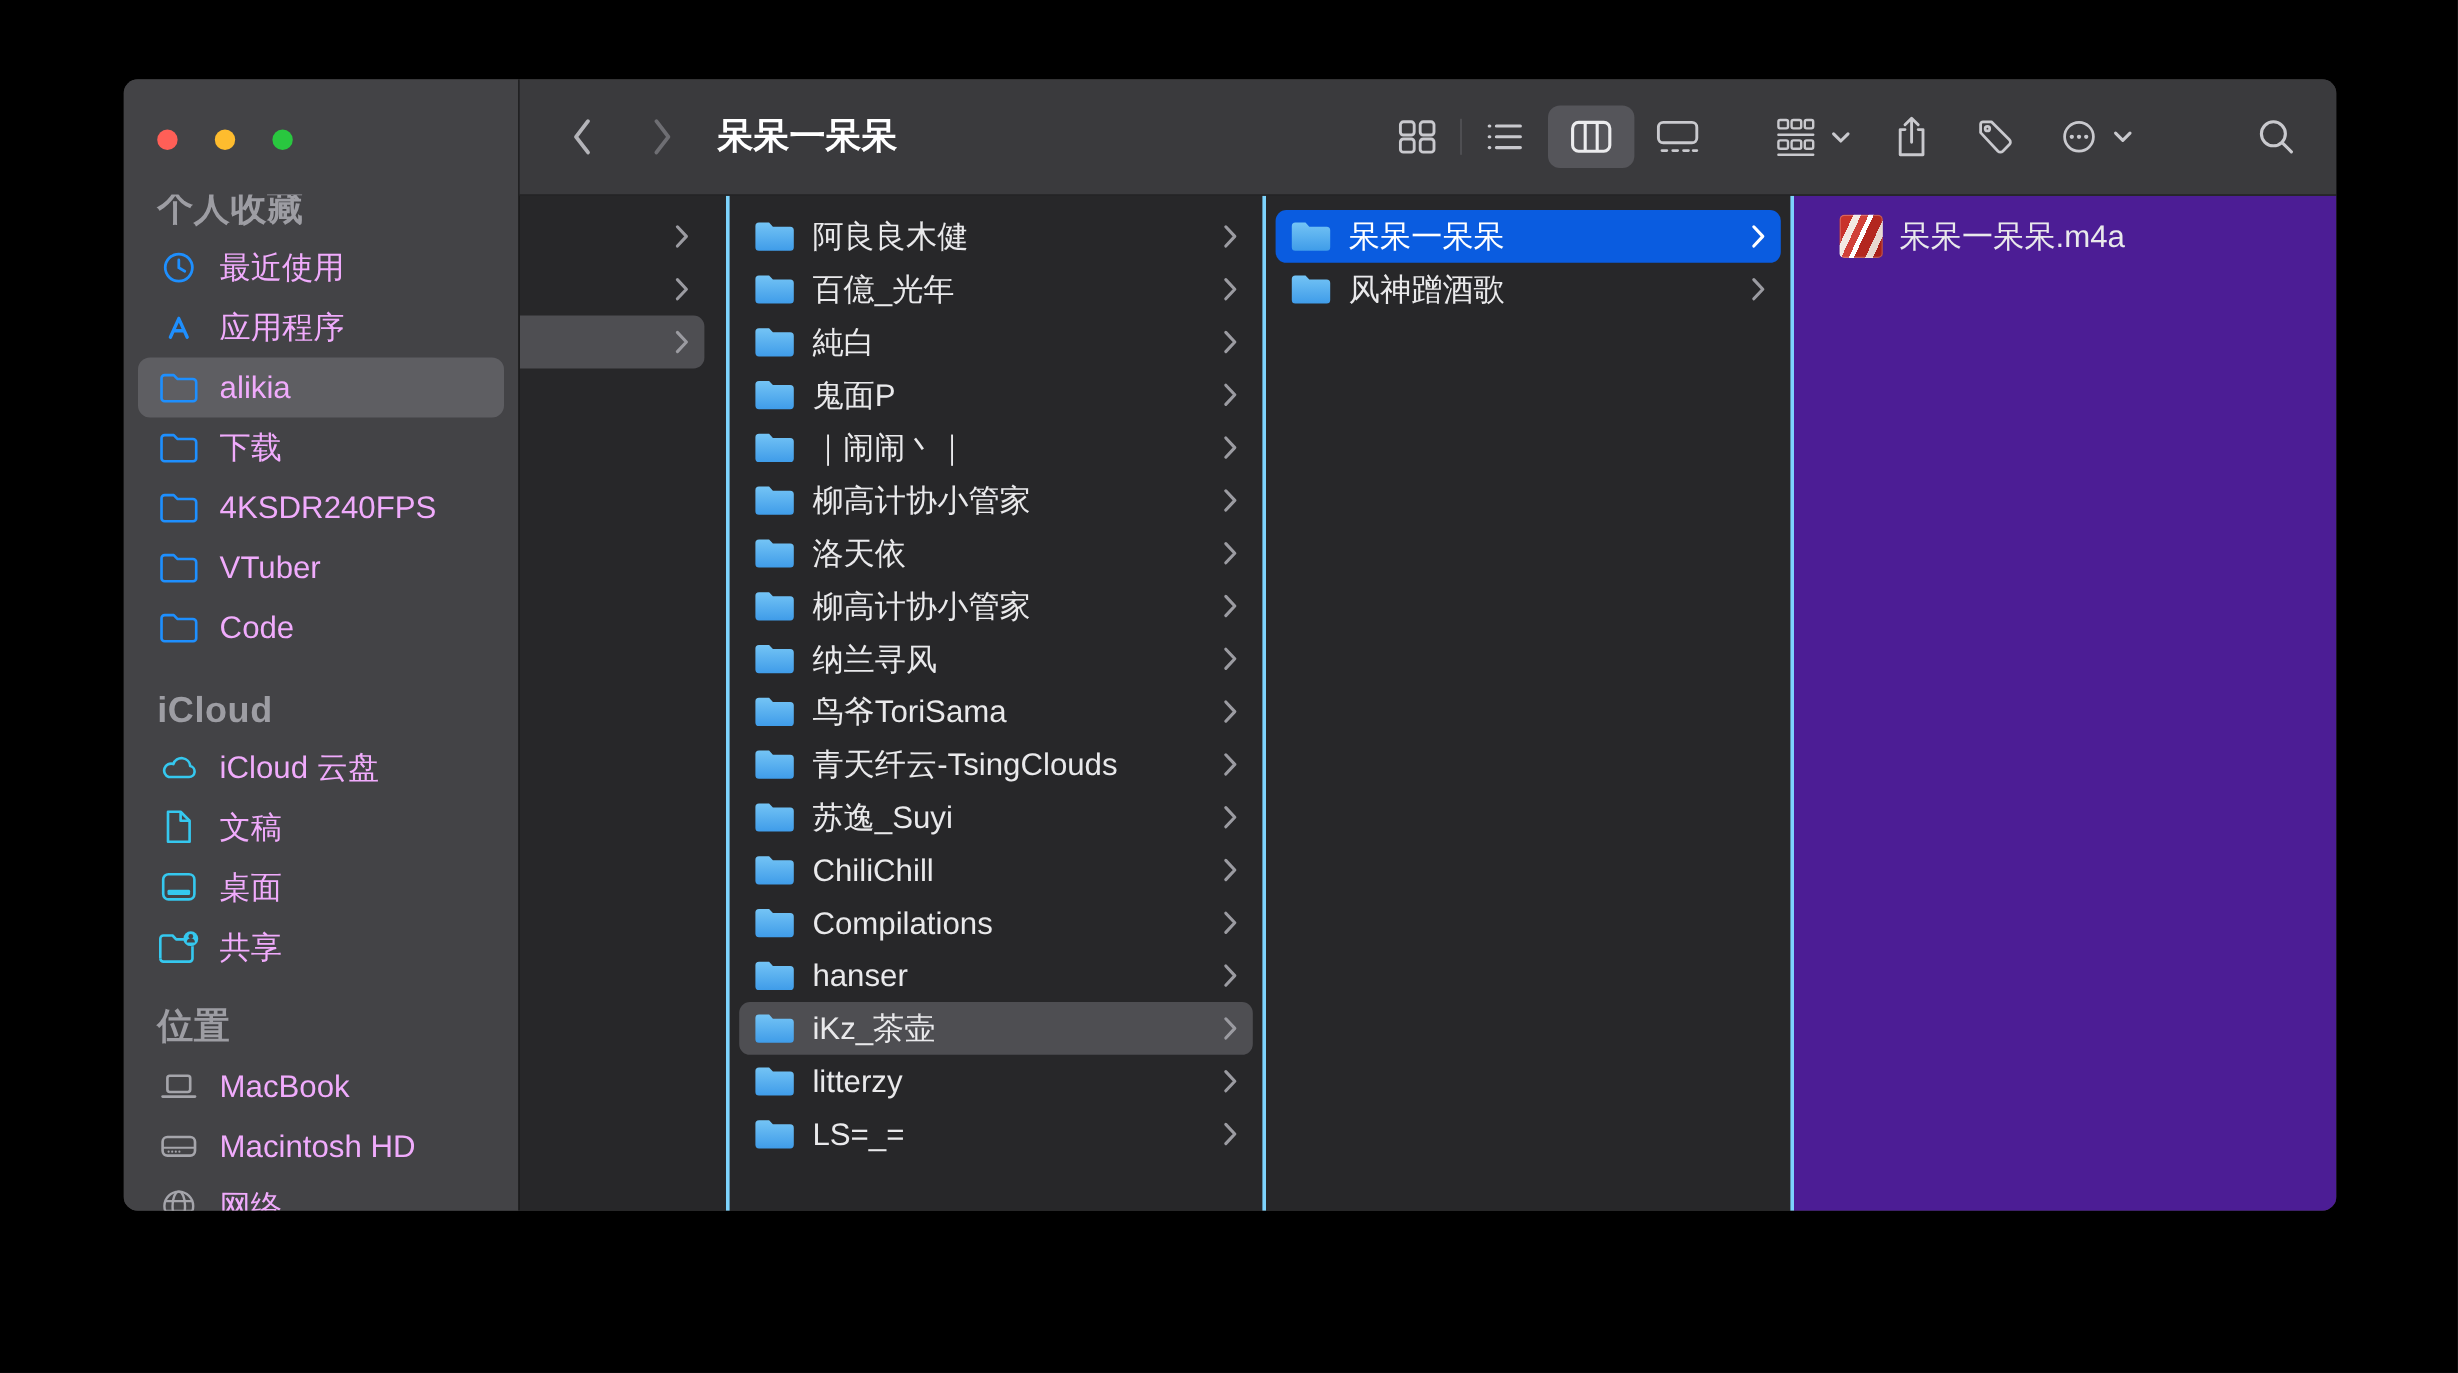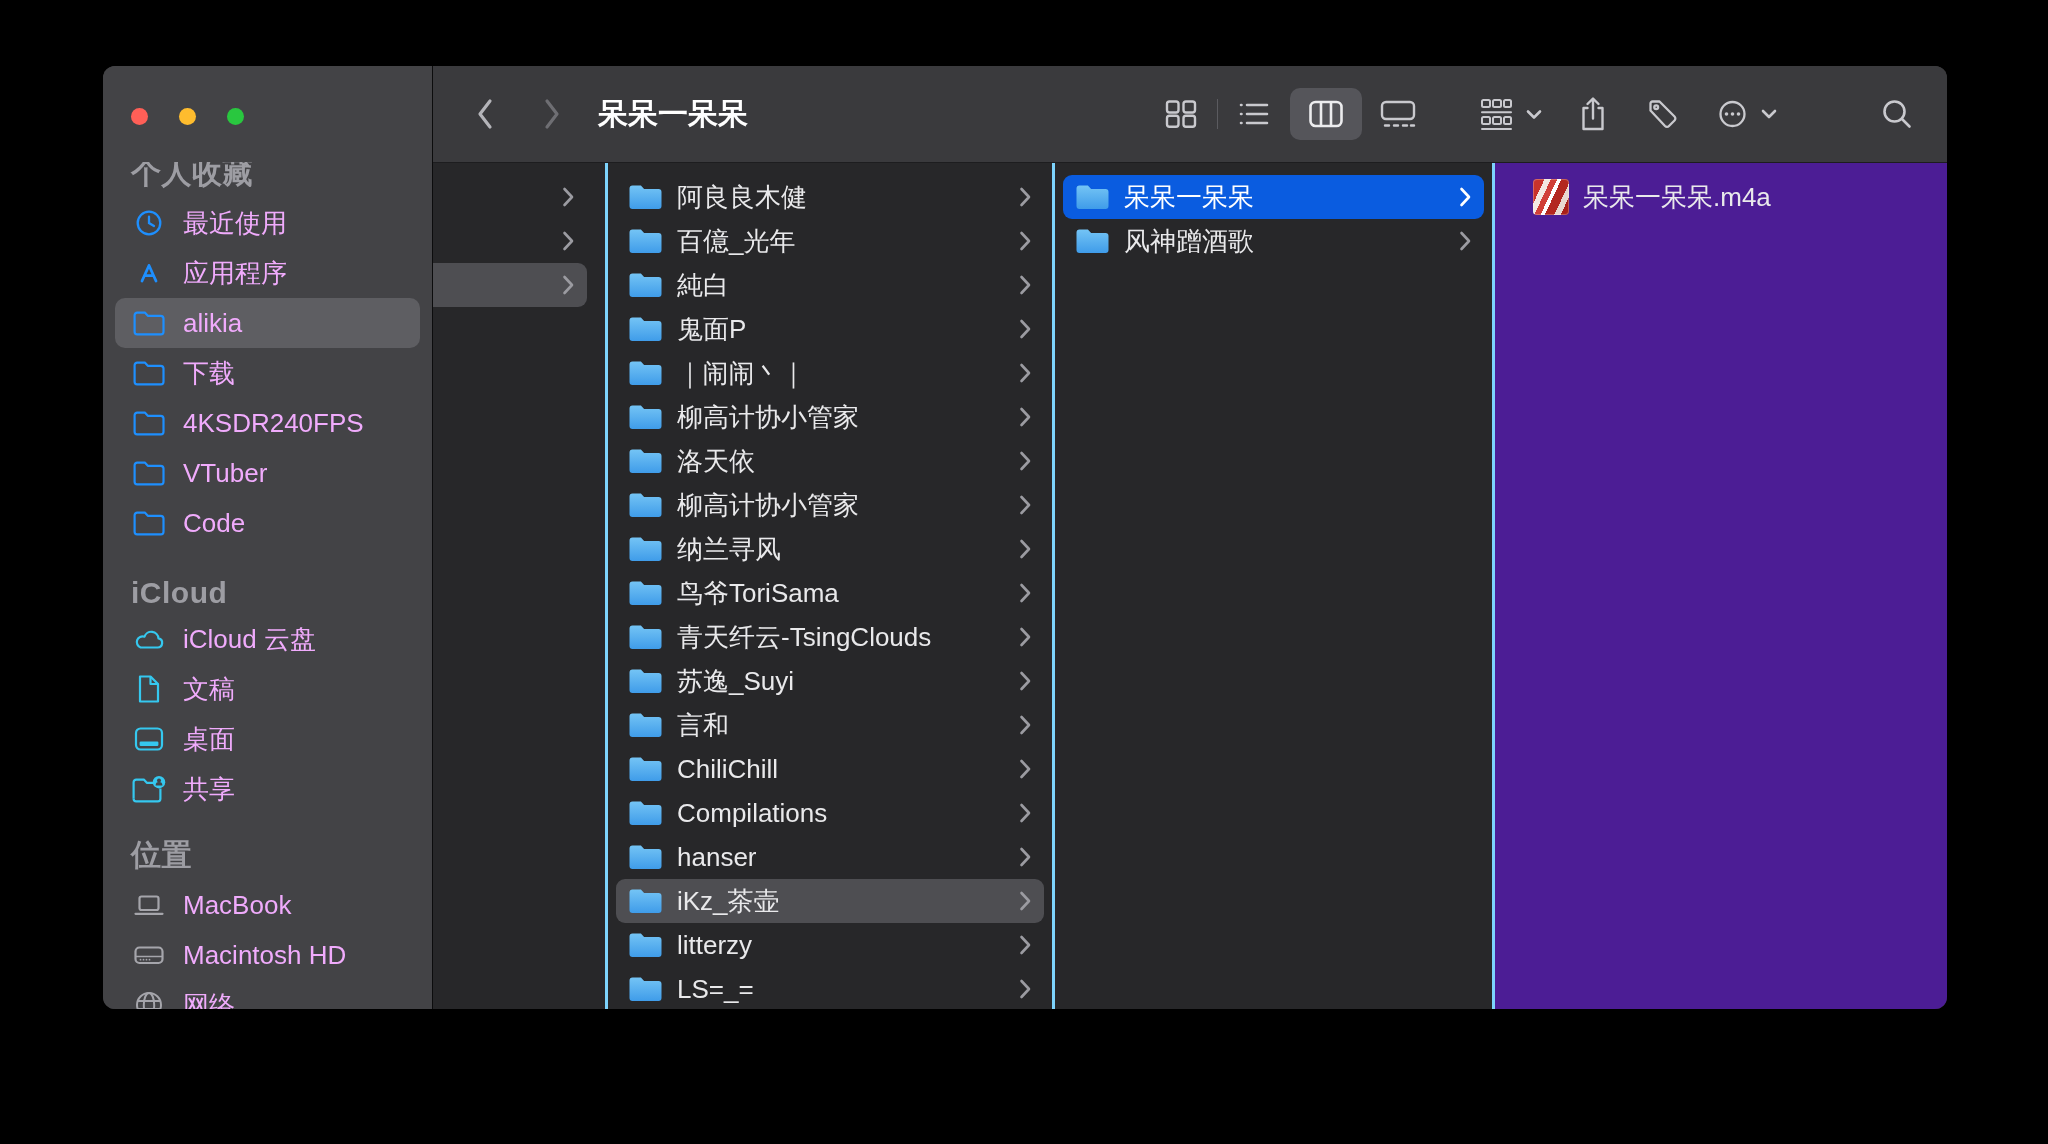"言和" div.row { html: <div> <span> <svg> <path></path> </svg> </span> <span>言和</span> <span> <svg> <path></path> </svg> </span> </div> -> none }
